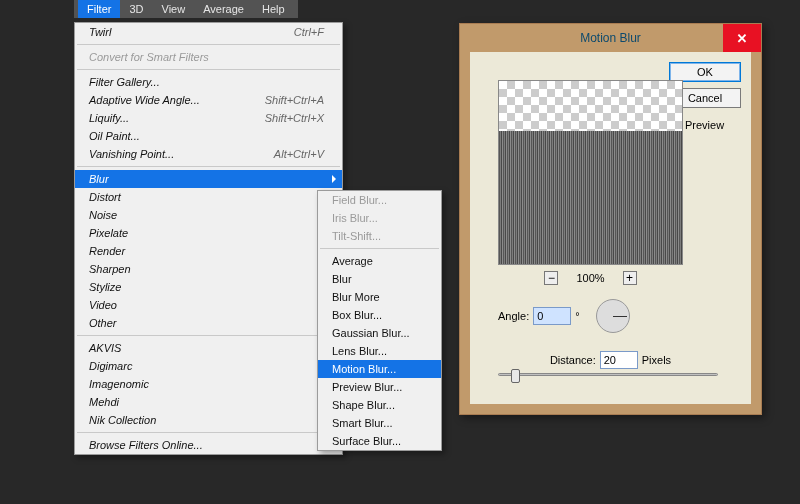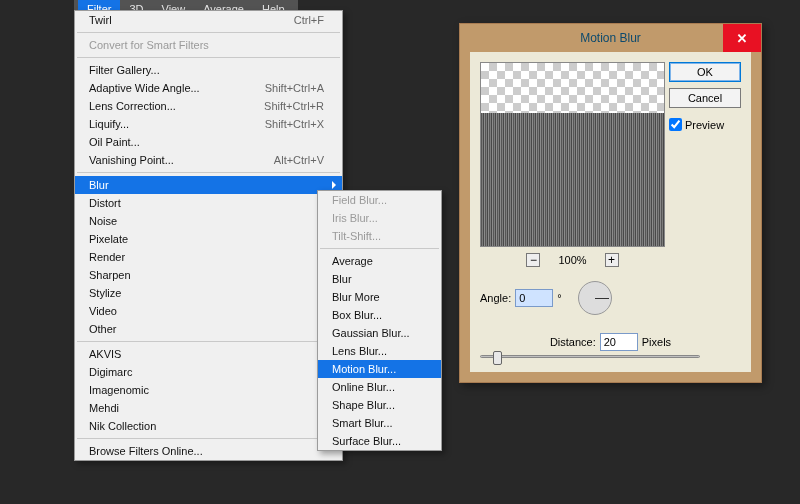"Twirl" #dd1 { font-style: none -> italic; top: 10px -> 22px }
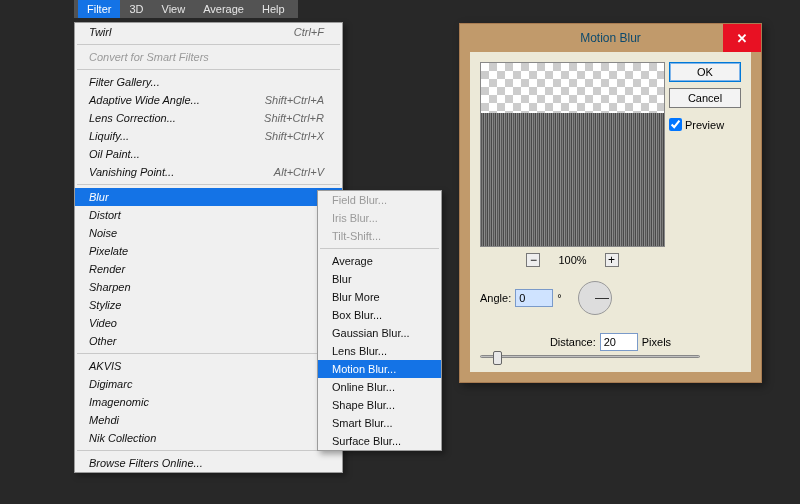"OK" .dlg-body { padding: 10px -> 28px }
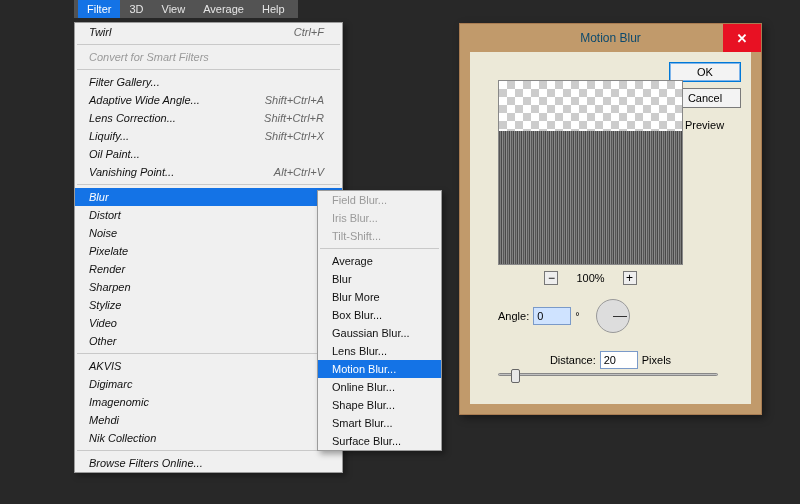"Lens Correction..." div.row { html: <div> <span>Lens Correction...</span> <span>Shift+Ctrl+R</span> </div> -> none }
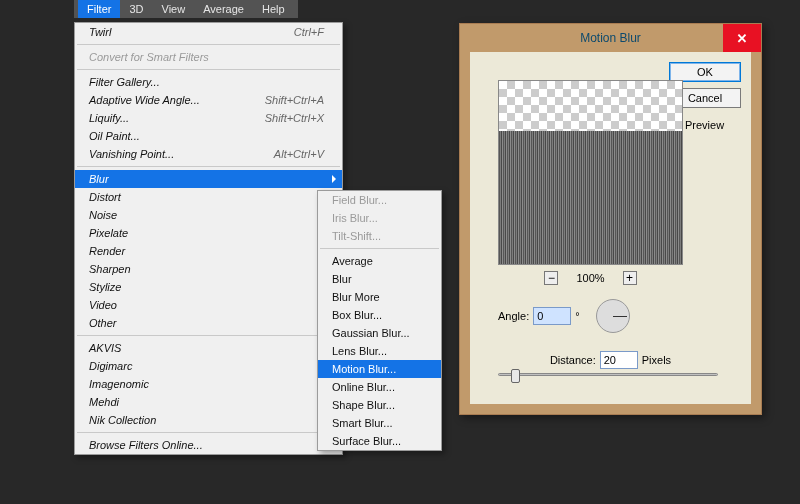"Online Blur..." span { text: Online -> Preview }
